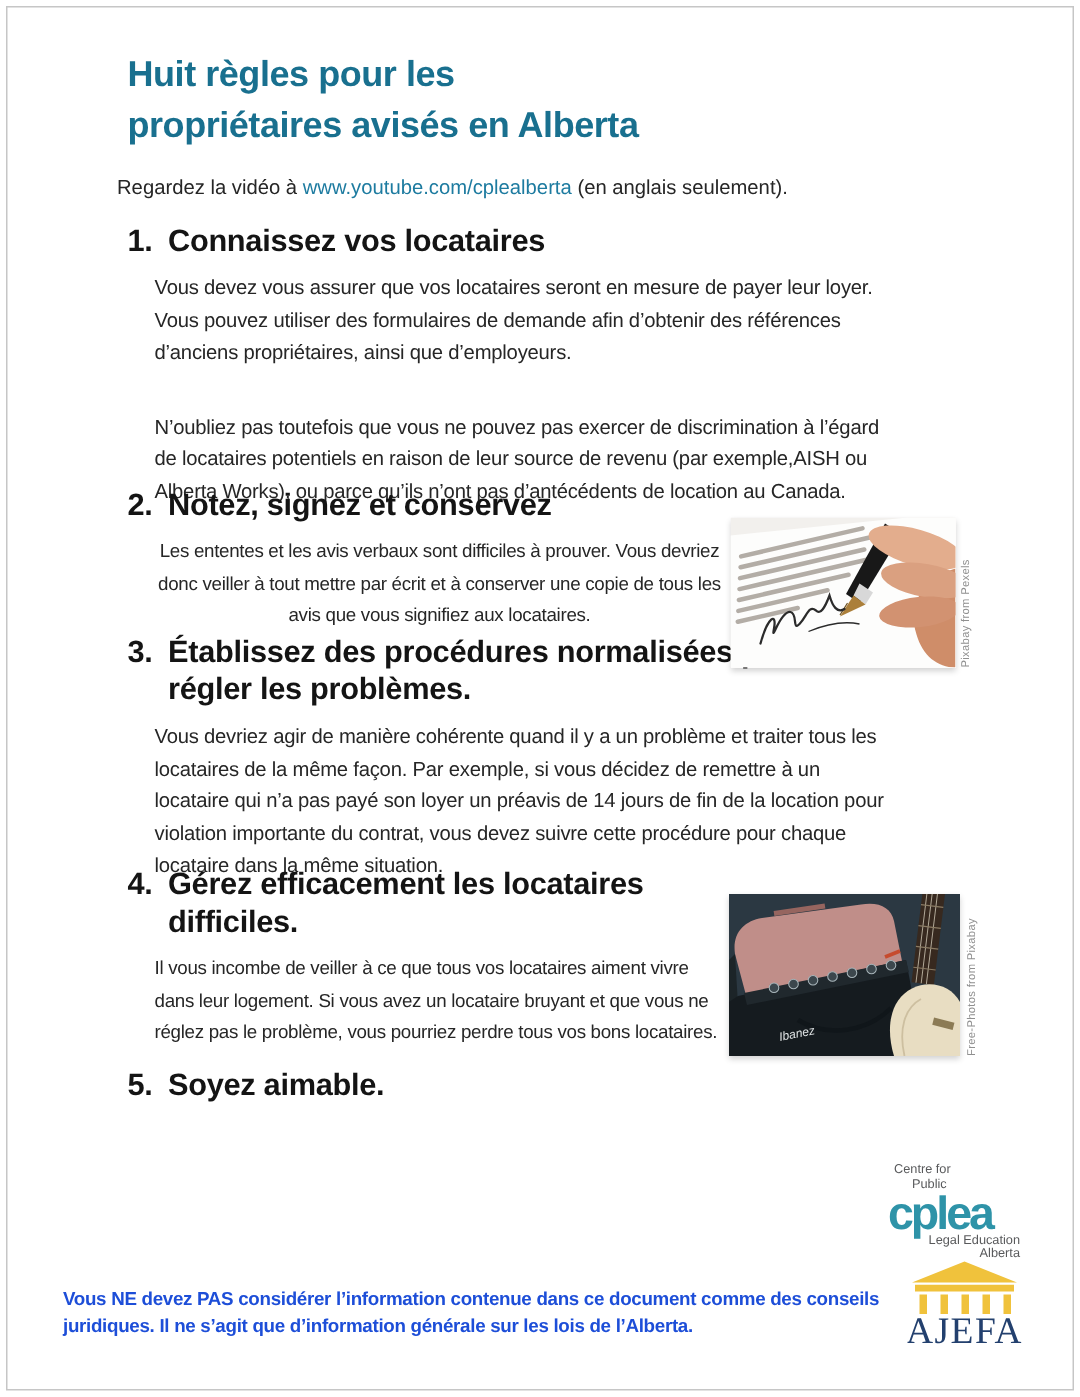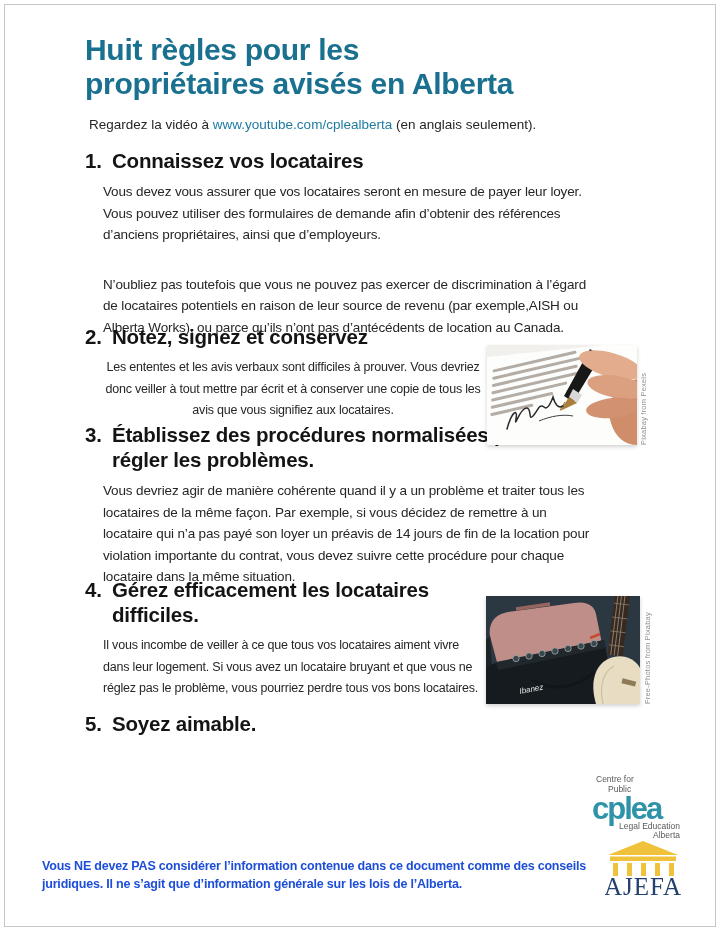"Huit règles pour les" .doc-title { font-size: 30px -> 24px }
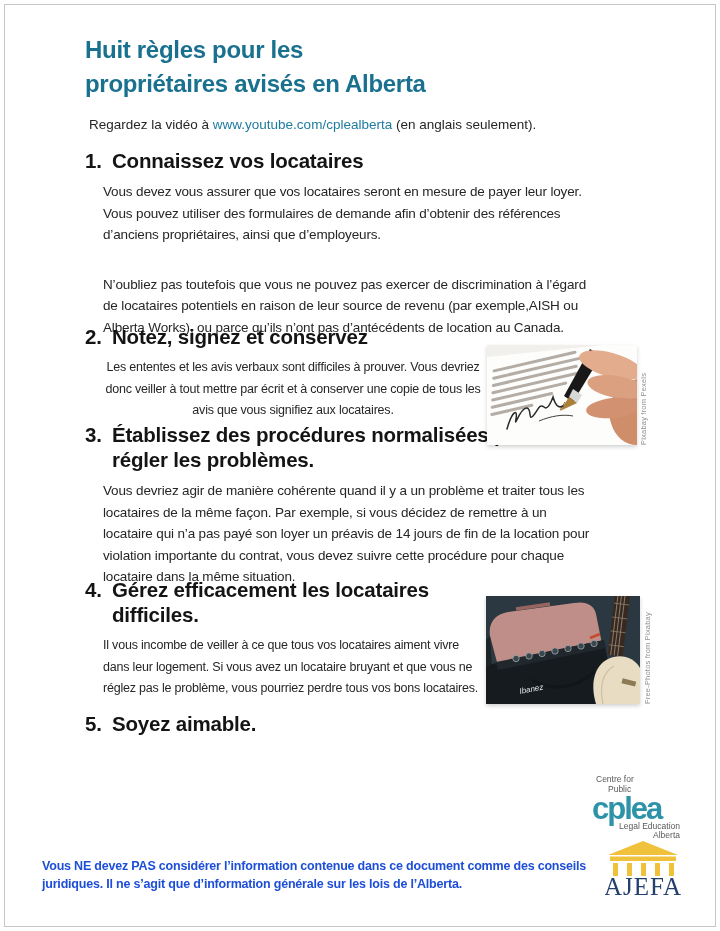"Regardez la vidéo à" .intro { left: 89px -> 78px }
